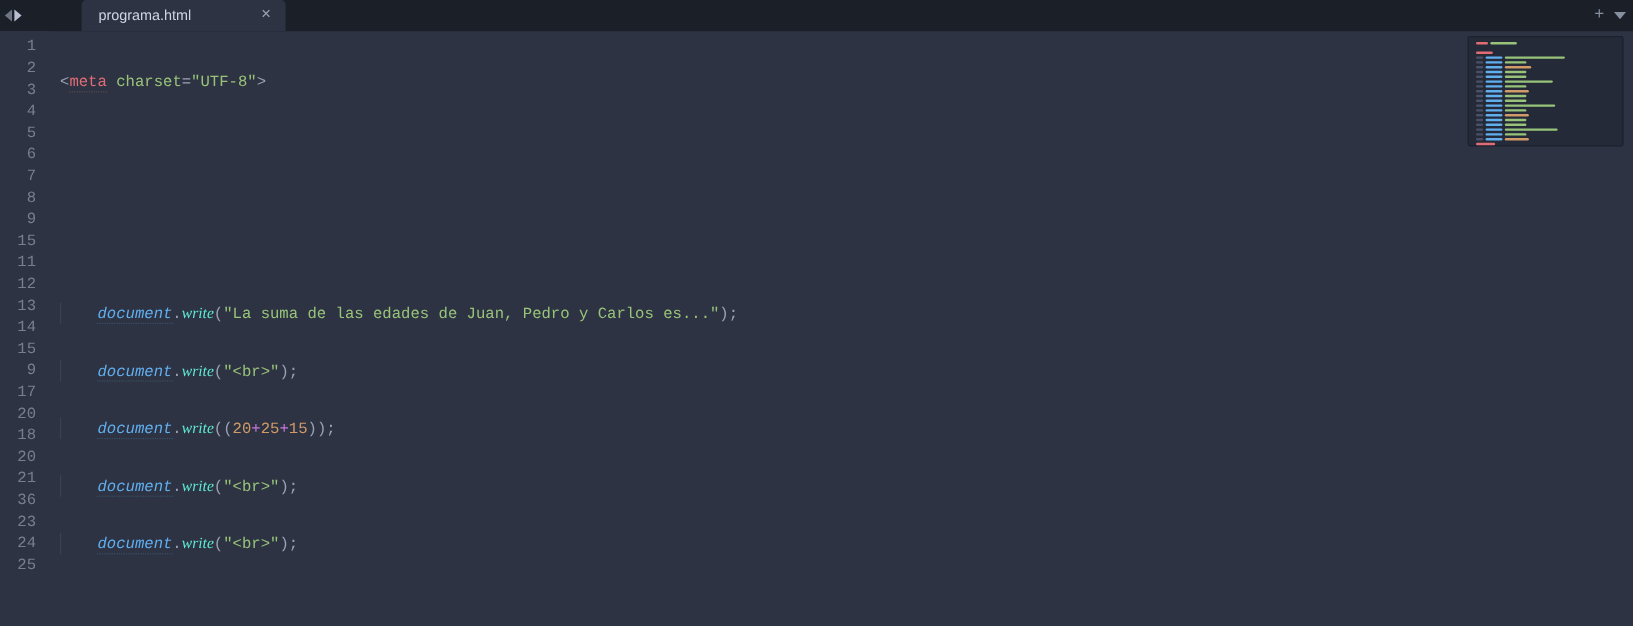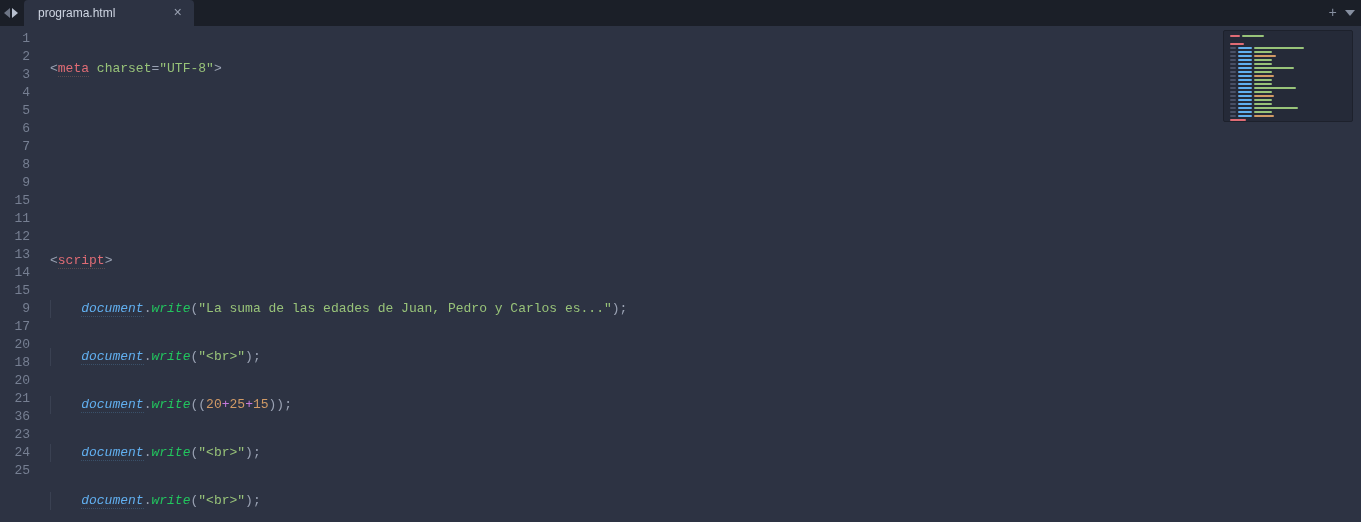"programa.html" .tab-bar { gap: none -> 44px }
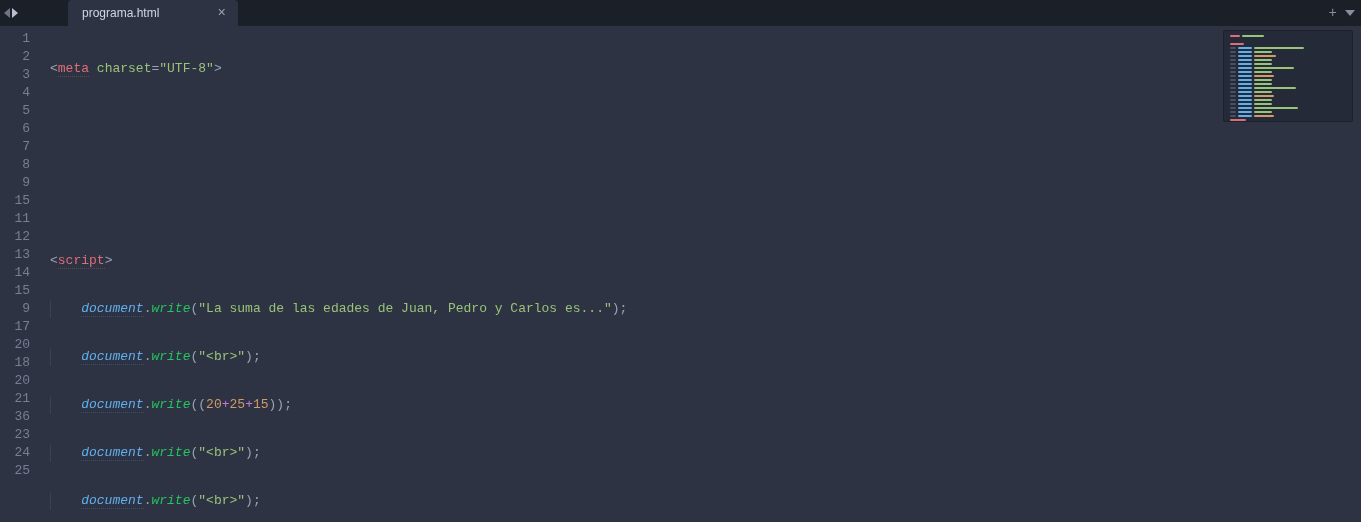"<script>" span.line { html: <span><span>&lt;</span><span>script</span><span>&gt;</span></span> -> none }
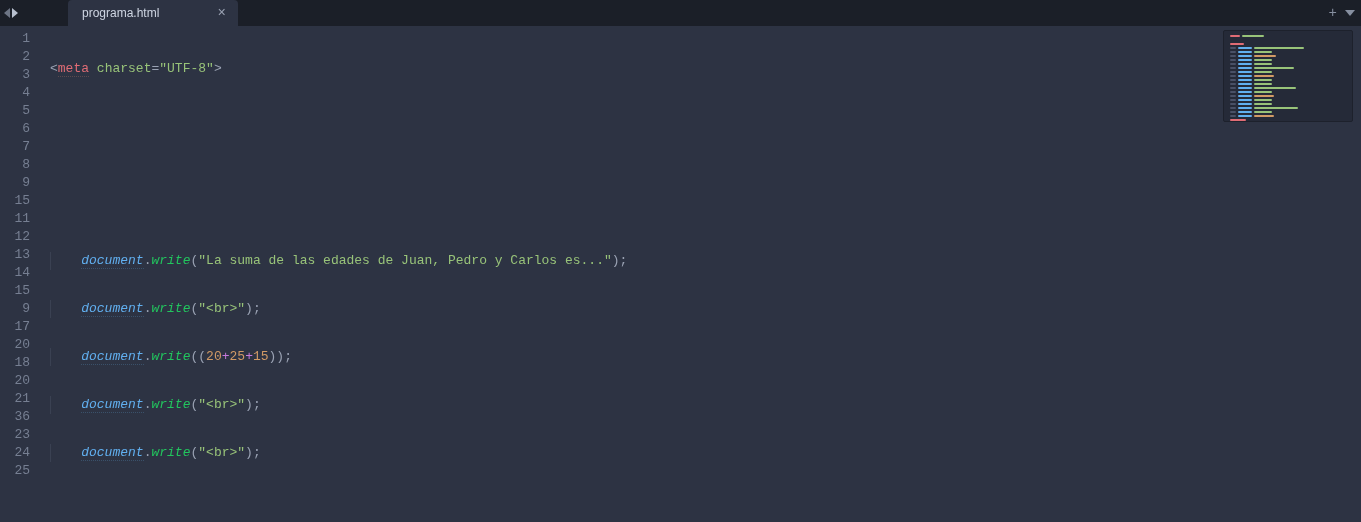"write" .meth { color: #22c55e -> #5eead4; font-family: none -> Liberation Serif, serif }
